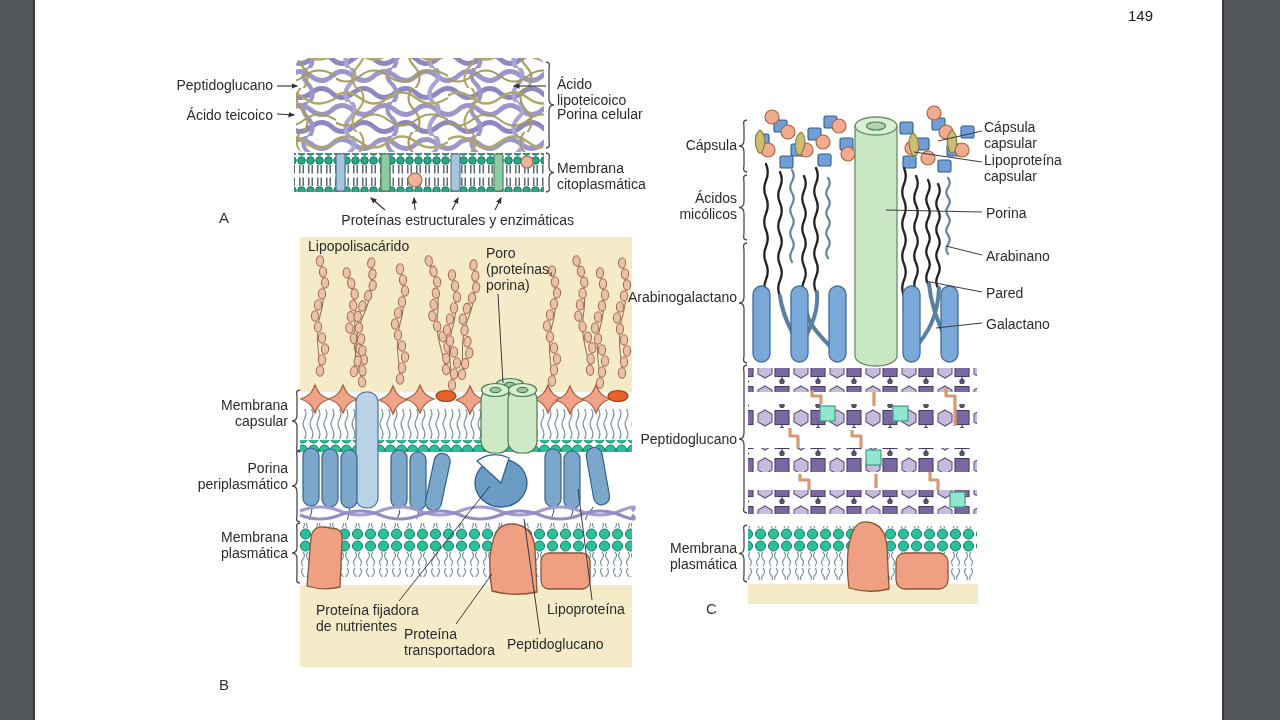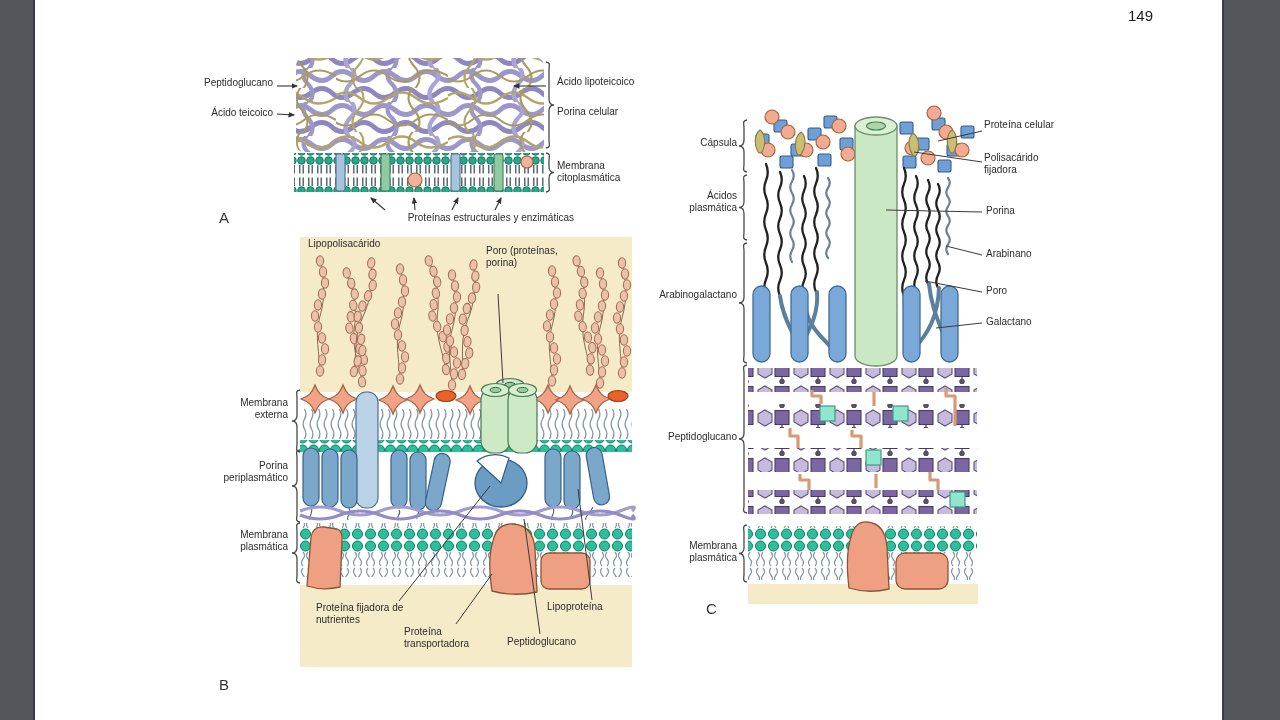"Peptidoglucano" .lbl { font-size: 10px -> 14px }
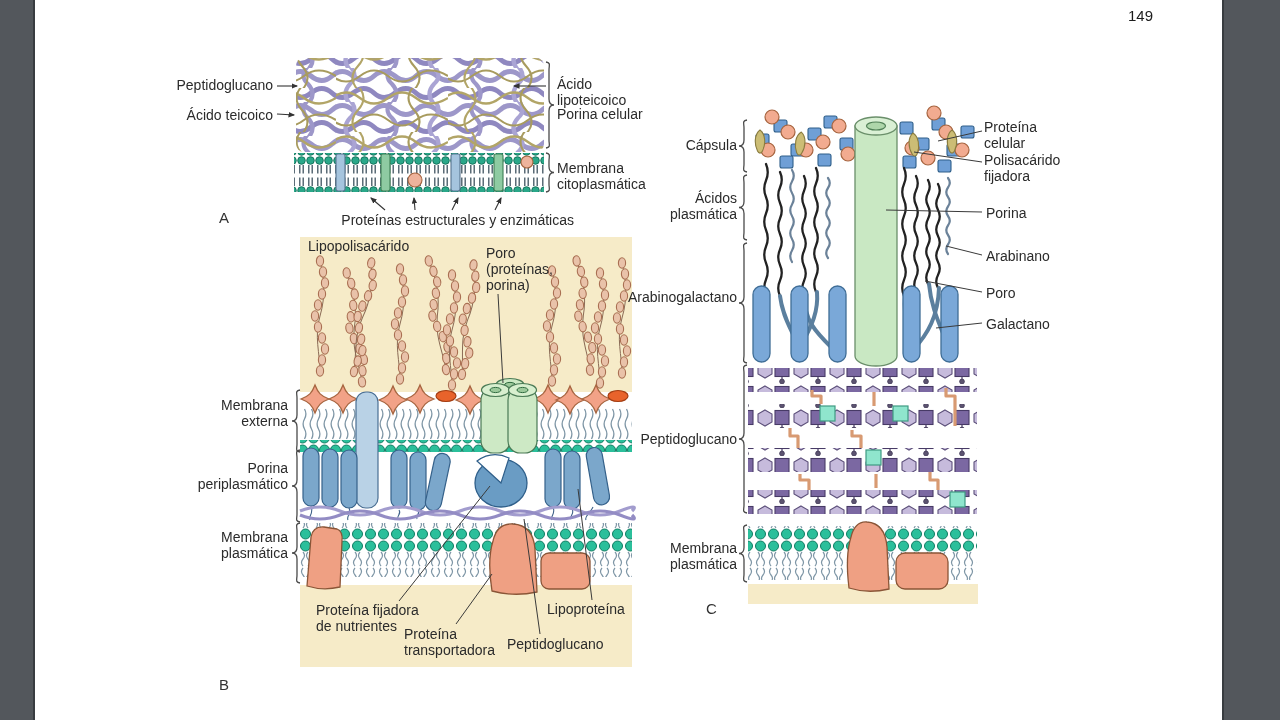"Proteína celular" div.lbl { text: Proteína celular -> Cápsula capsular }
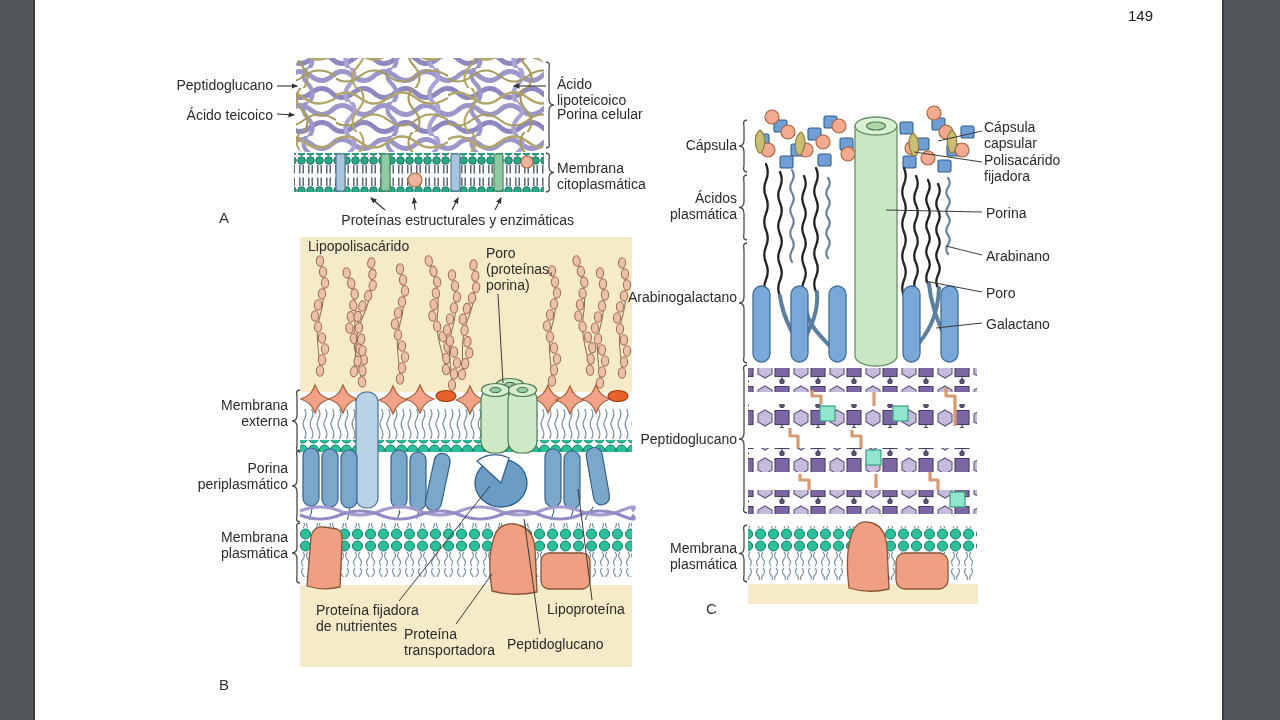"Polisacárido fijadora" div.lbl { text: Polisacárido fijadora -> Lipoproteína capsular }
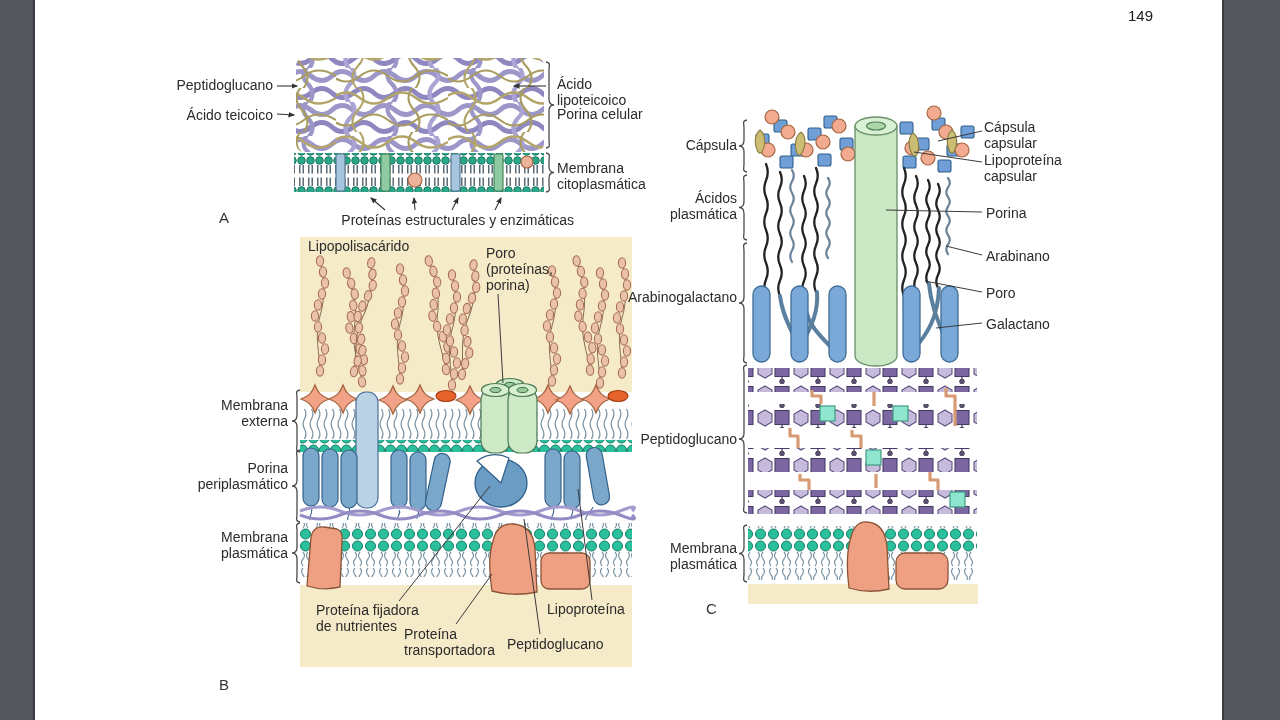"Ácidos plasmática" div.lbl { text: plasmática -> micólicos }
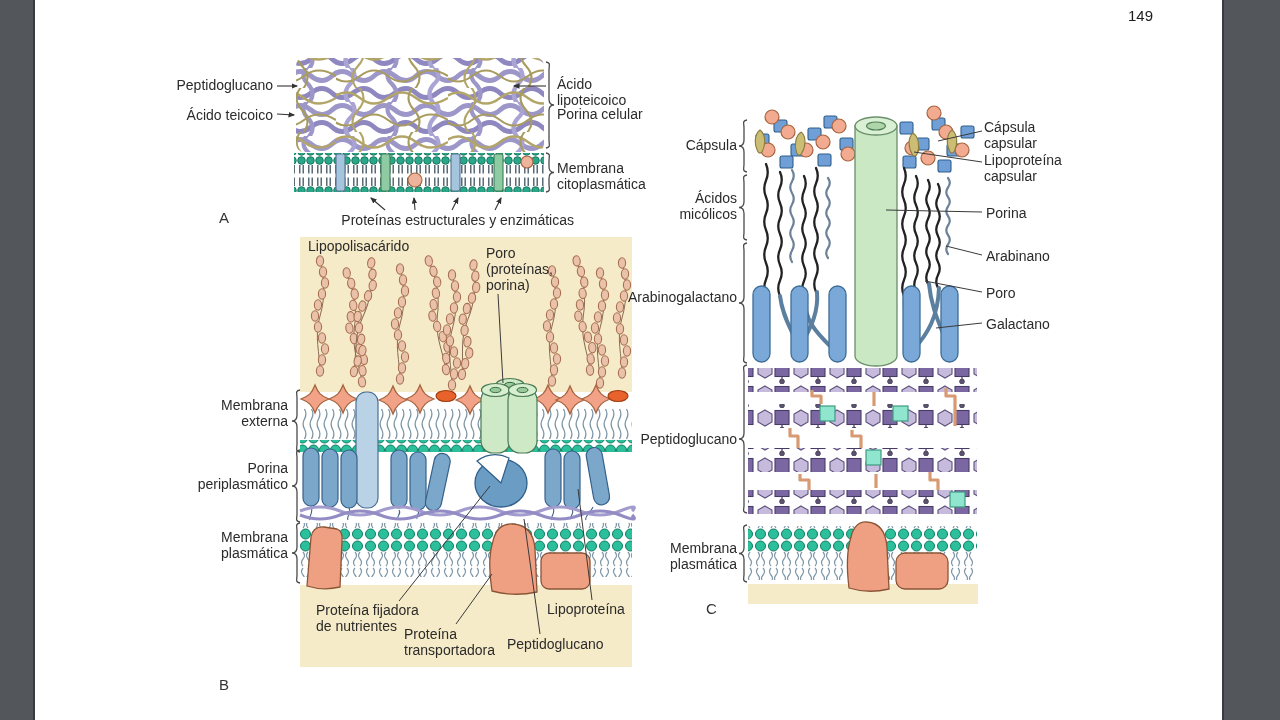"Poro" div.lbl { text: Poro -> Pared }
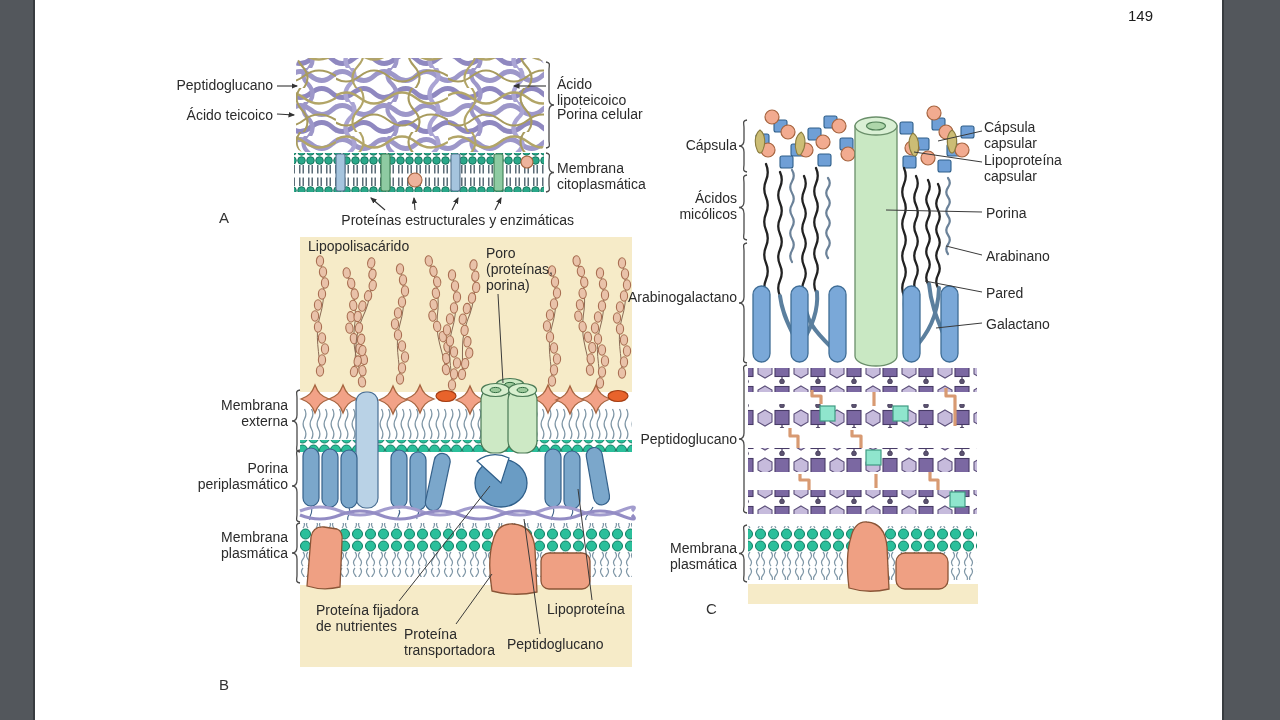"Membrana externa" div.lbl { text: externa -> capsular }
